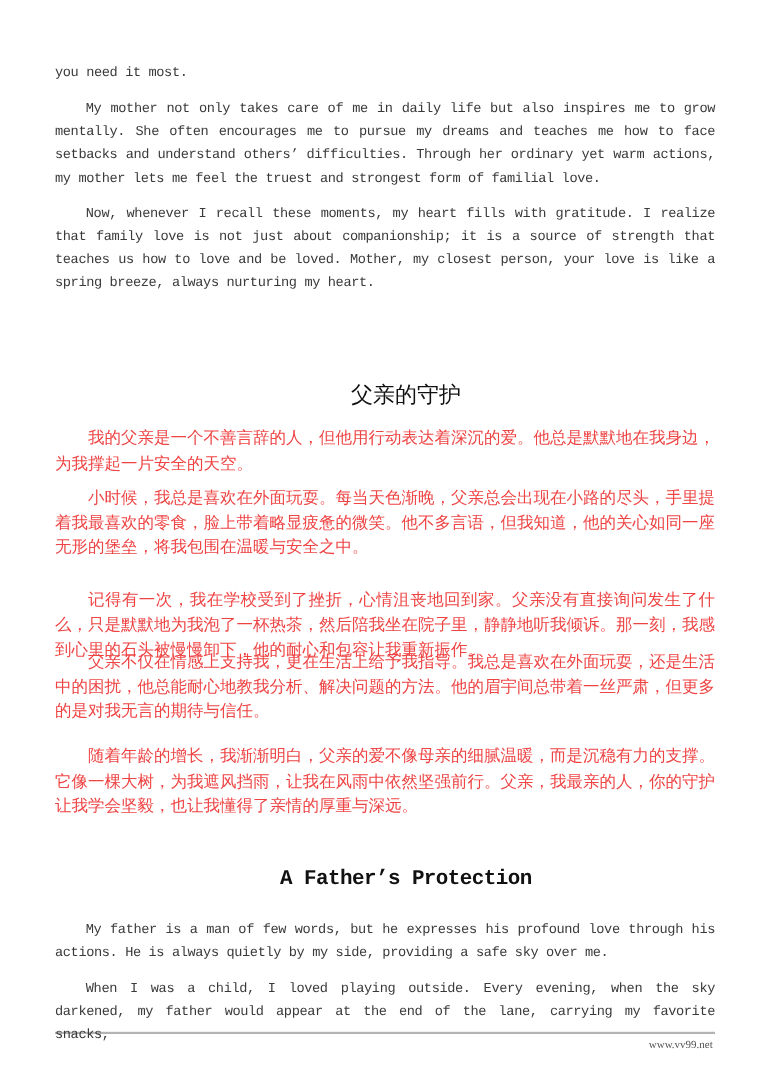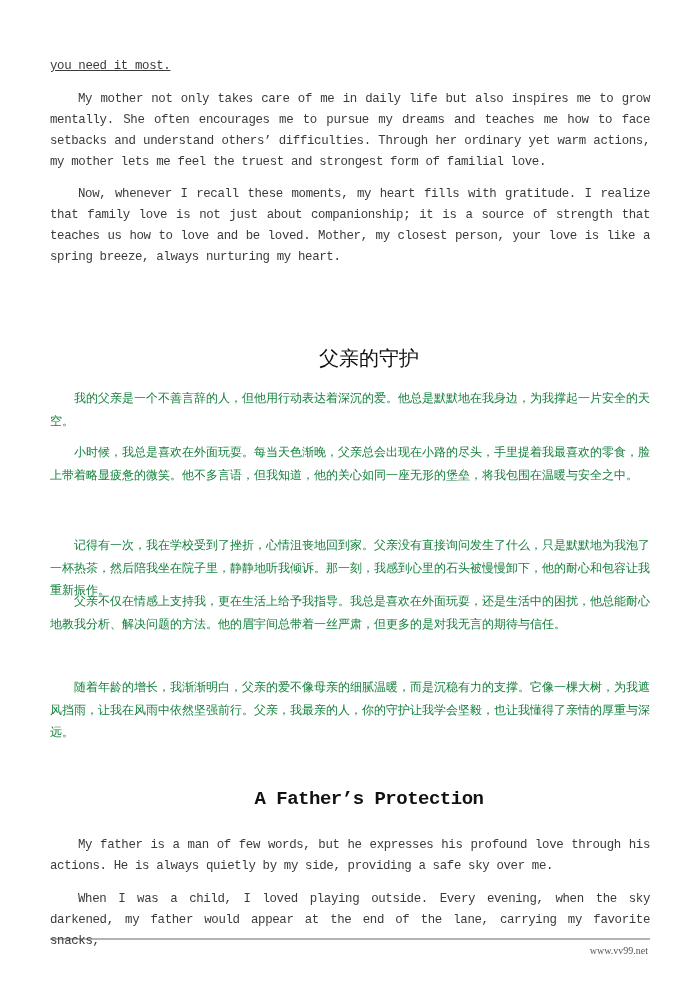"you need it most." p.en { text-decoration: underline -> none }
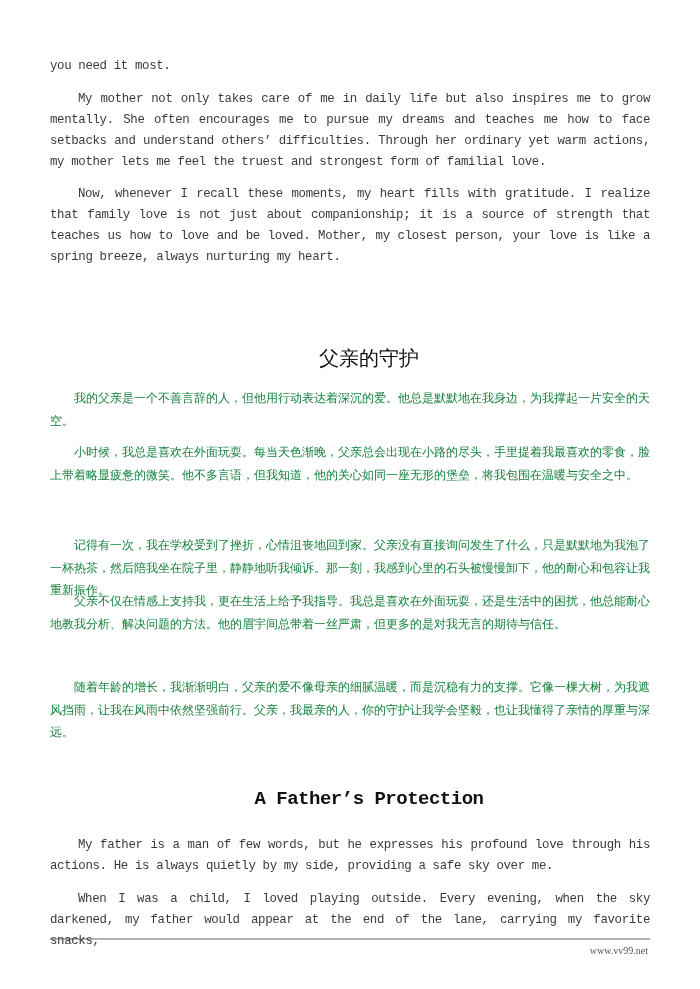"我的父亲是一个不善言辞的人，但他用行动表达着深沉的爱。他总是默默地在我身边，为我" .zh { color: #15803d -> #ef4444; font-size: 12px -> 15px }
